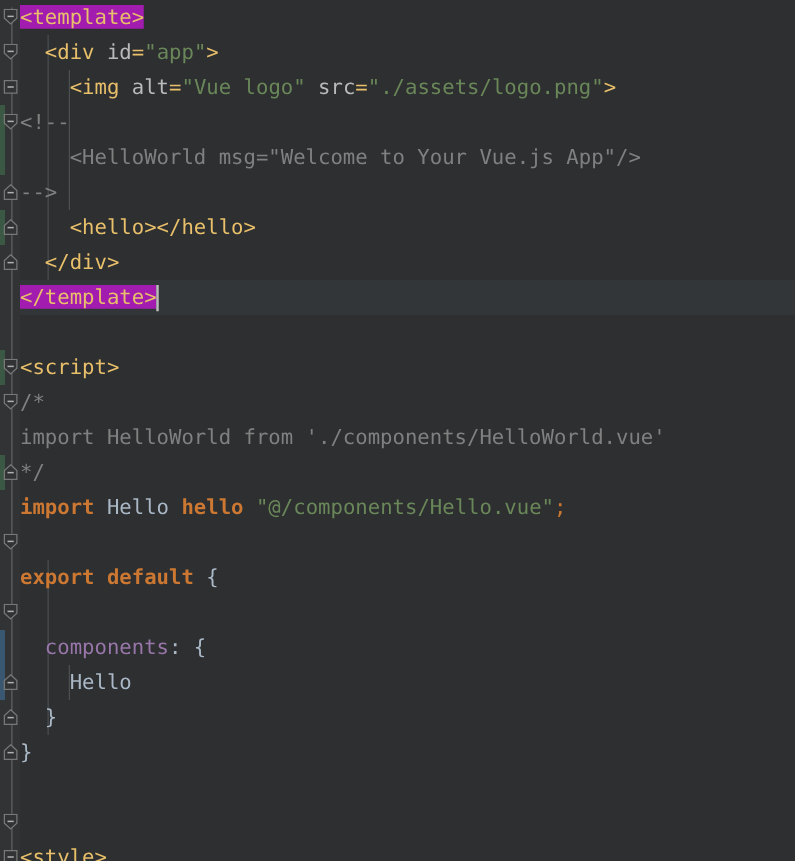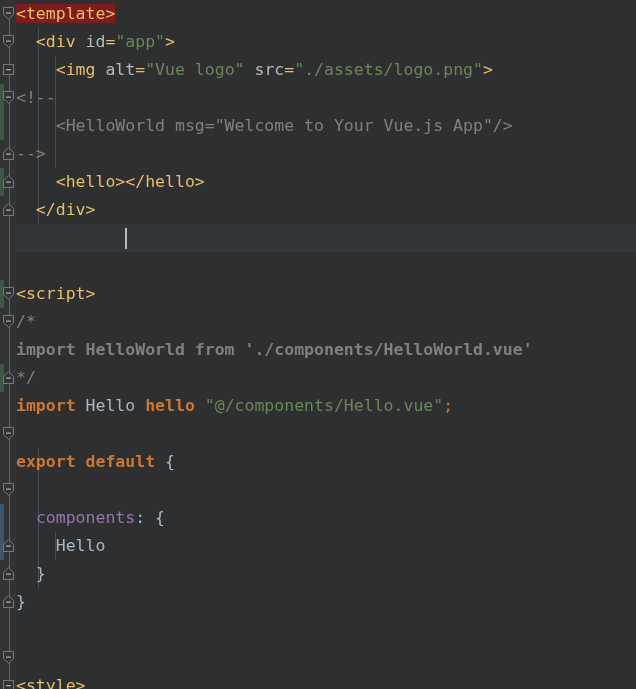"<template>" .hl { background: #7f1d1d -> #a21caf }
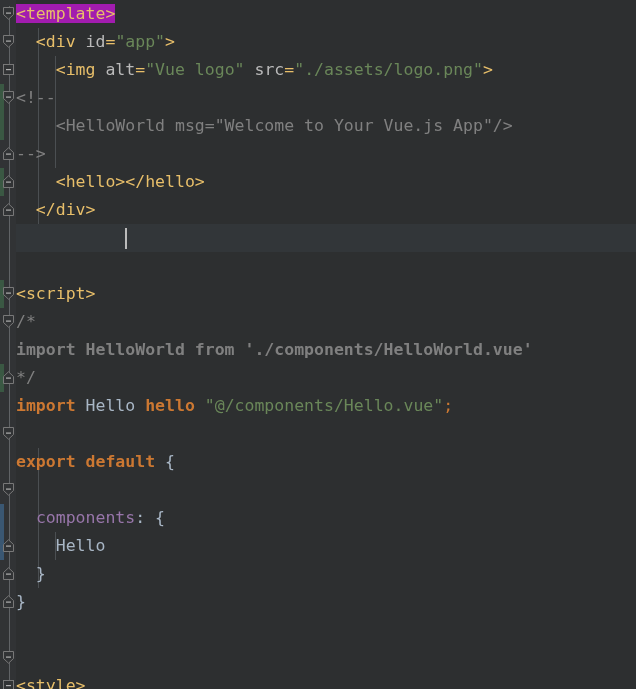"</template>" div.line { html: none -> <div><span><span>&lt;/</span><span>template</span><span>&gt;</span></span></div> }
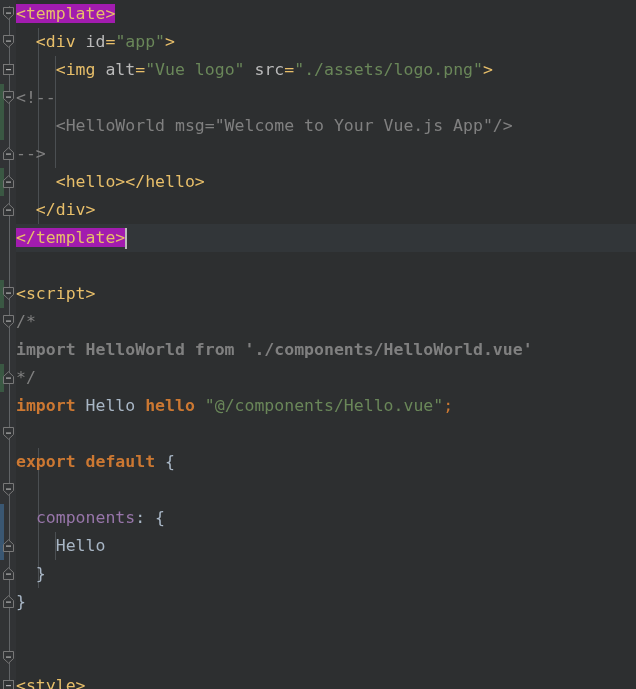"import HelloWorld from" div.line { font-weight: bold -> none }
